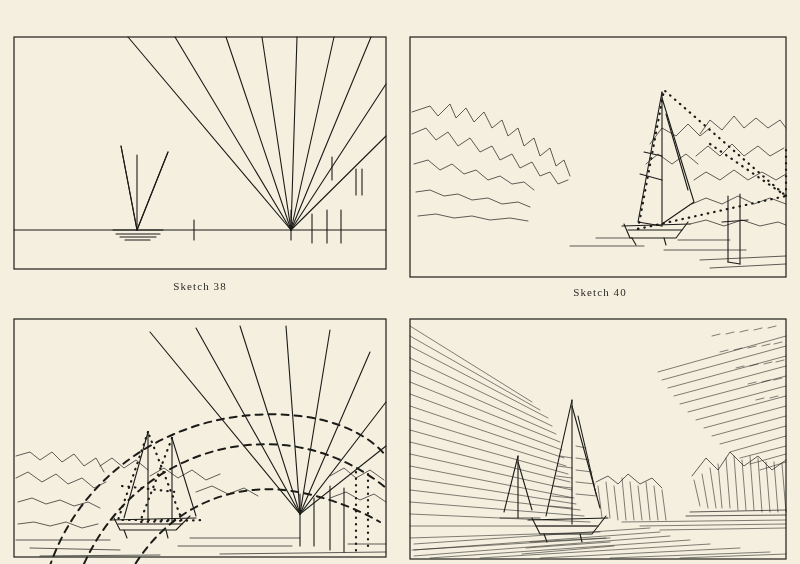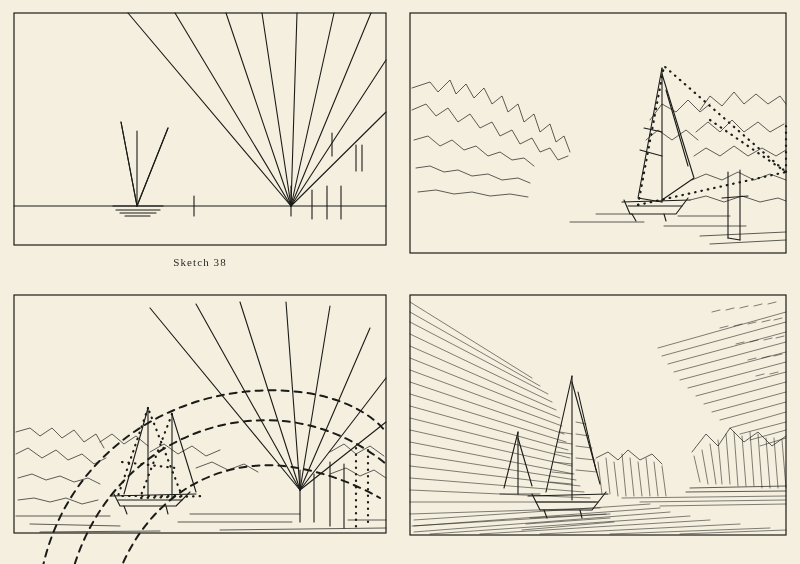"Sketch 38" .cell { margin-top: none -> 24px }
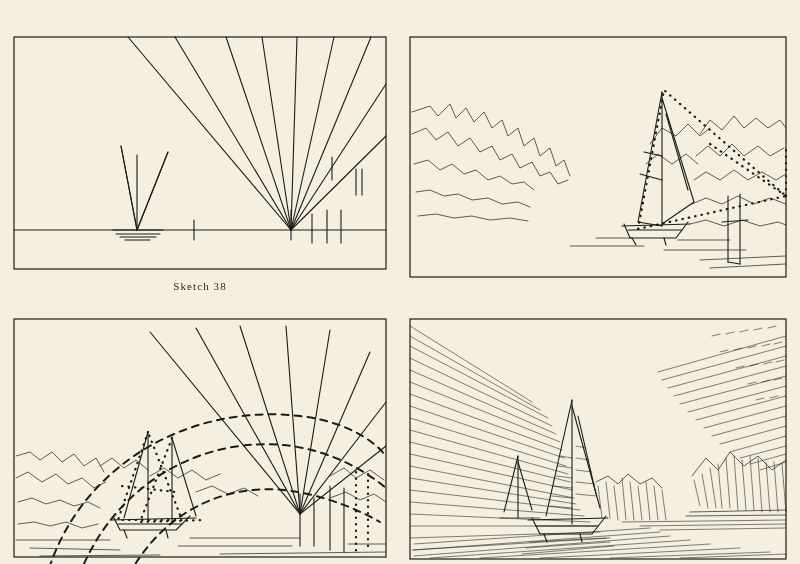"Sketch 40" div.caption { html: none -> <div>Sketch 40</div> }
